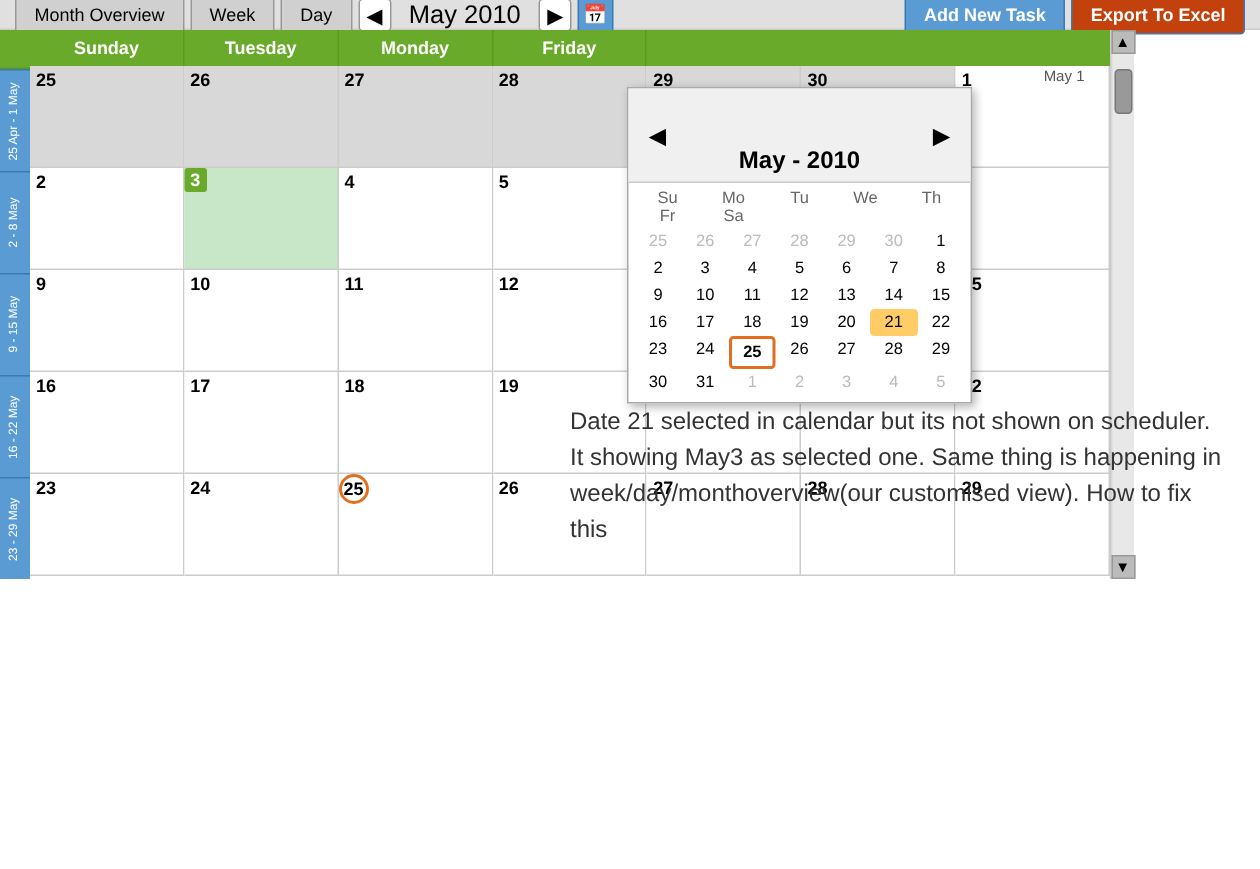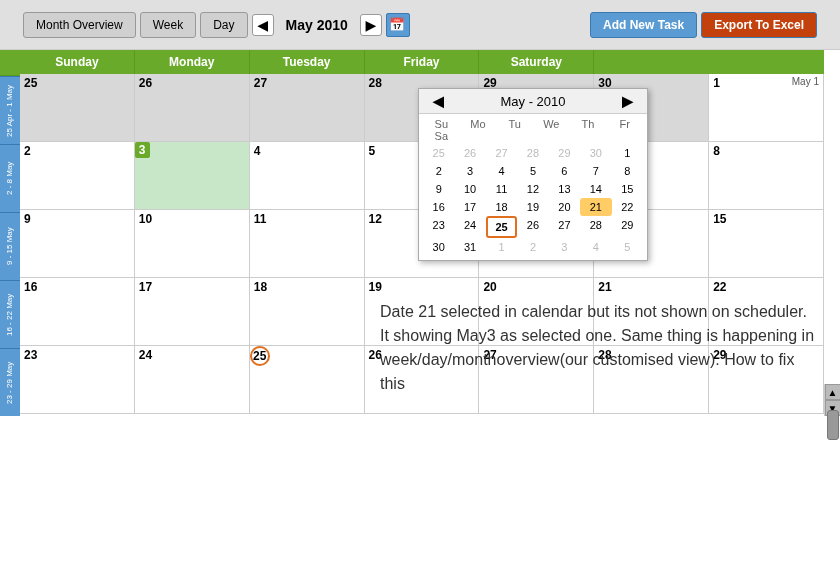"Month Overview" #toolbar { height: 50px -> 20px; padding: 0 23px -> 0 10px }
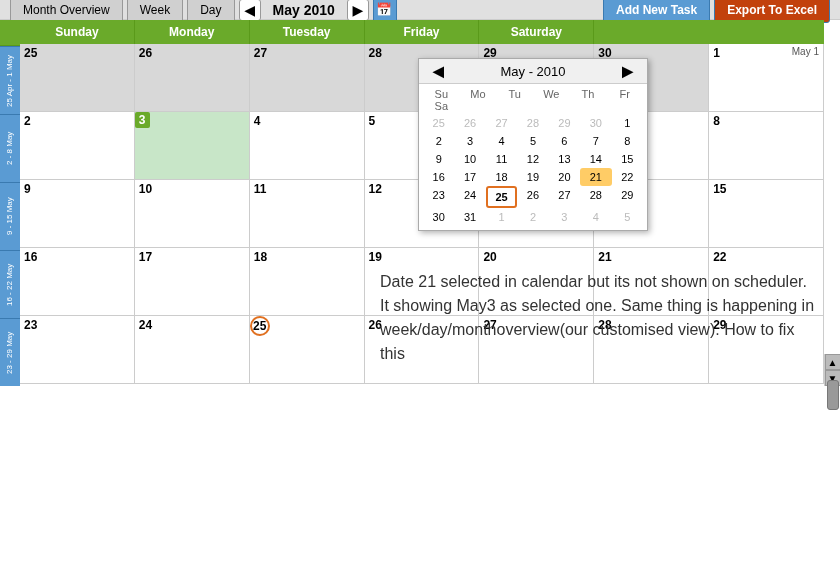"May 2010" #month-label { font-size: 14px -> 17px; font-weight: bold -> normal }
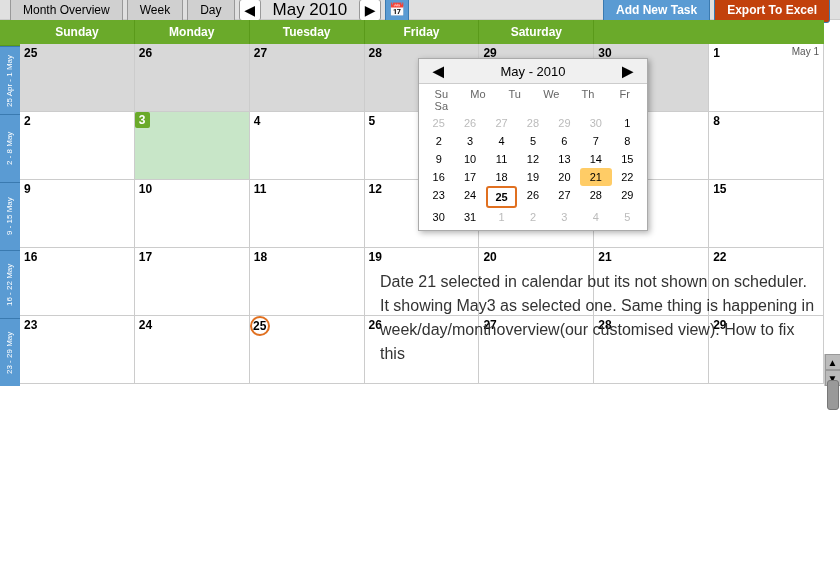"Sunday" div { align-items: flex-end -> none; width: 840px -> 756px }
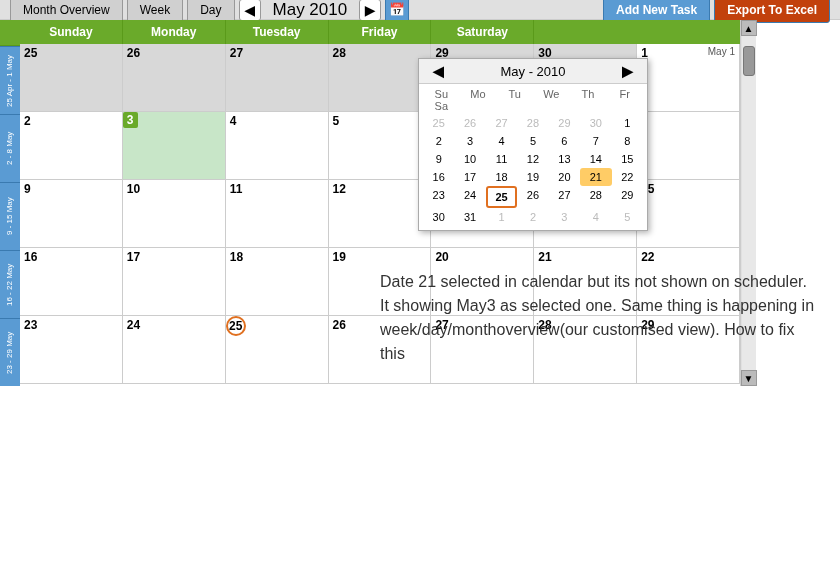"Monday" div.green-header-cell { order: before "Tuesday" -> after "Tuesday" }
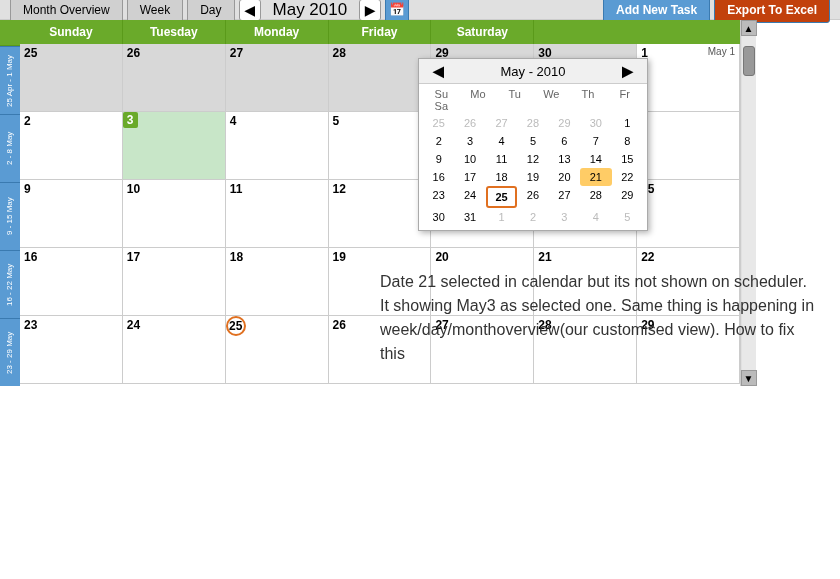"Saturday" div.green-header-cell { html: <div>Saturday</div> -> none }
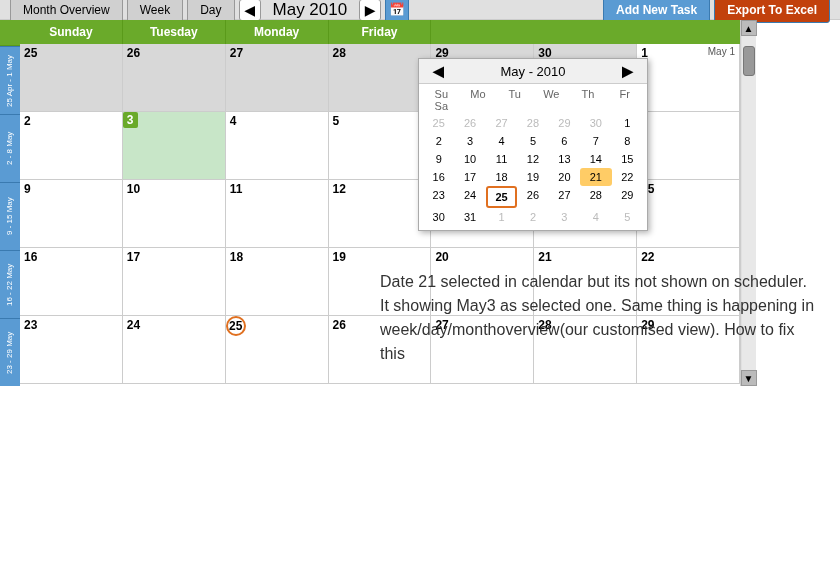"May 1" span { right: 4px -> 16px }
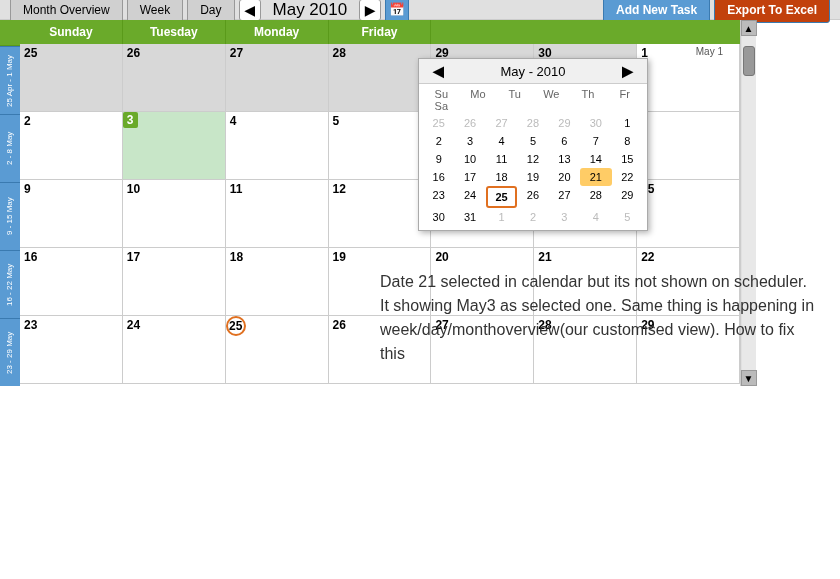"May - 2010" .mini-cal-title { font-size: 13px -> 16px; font-weight: normal -> bold; margin-top: none -> 36px }
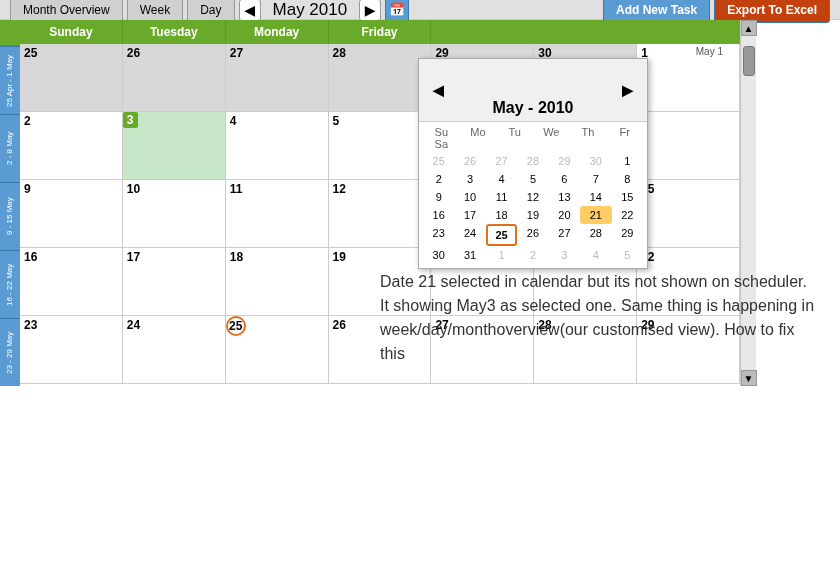"Su" .mini-cal-days-header { grid-template-columns: repeat(6, 1fr) -> repeat(5, 1fr) }
